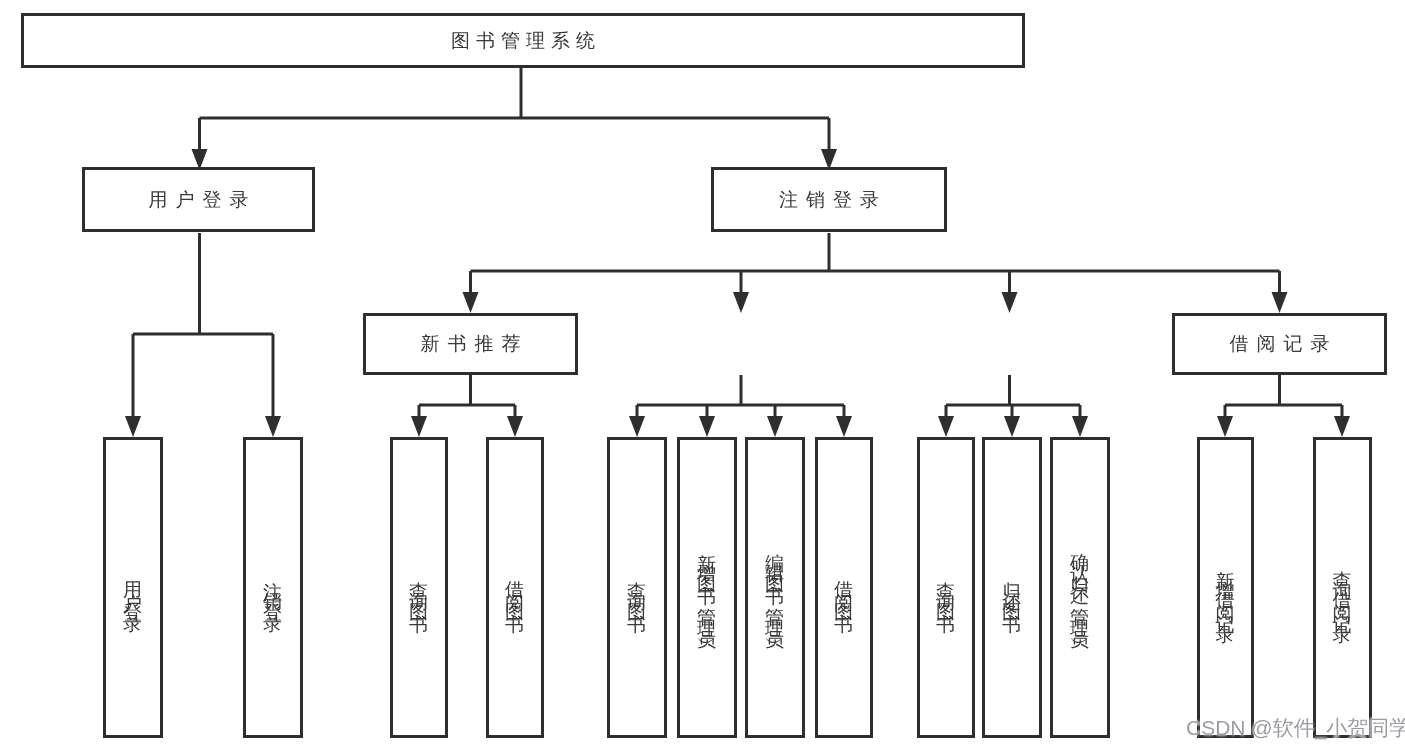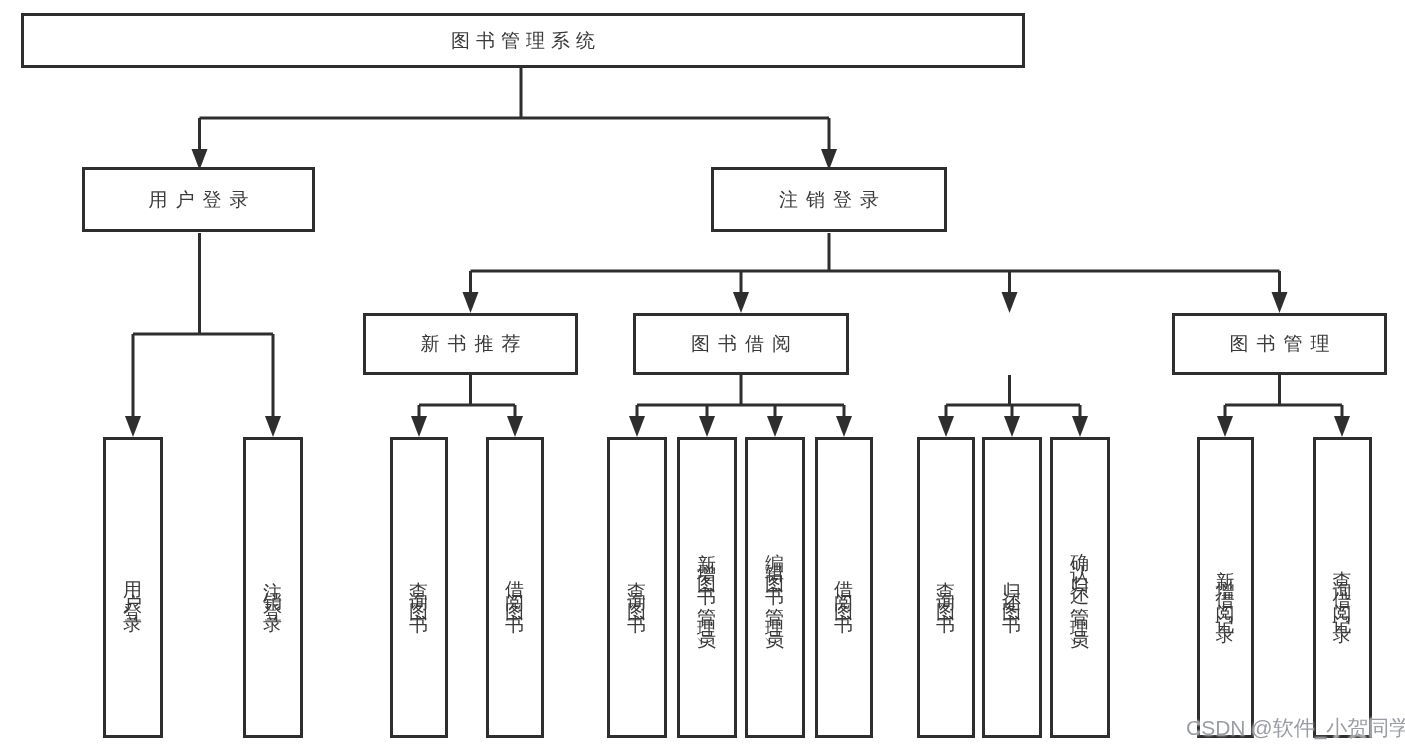"图书借阅" div.node { html: <div> <span>图书借阅</span> </div> -> none }
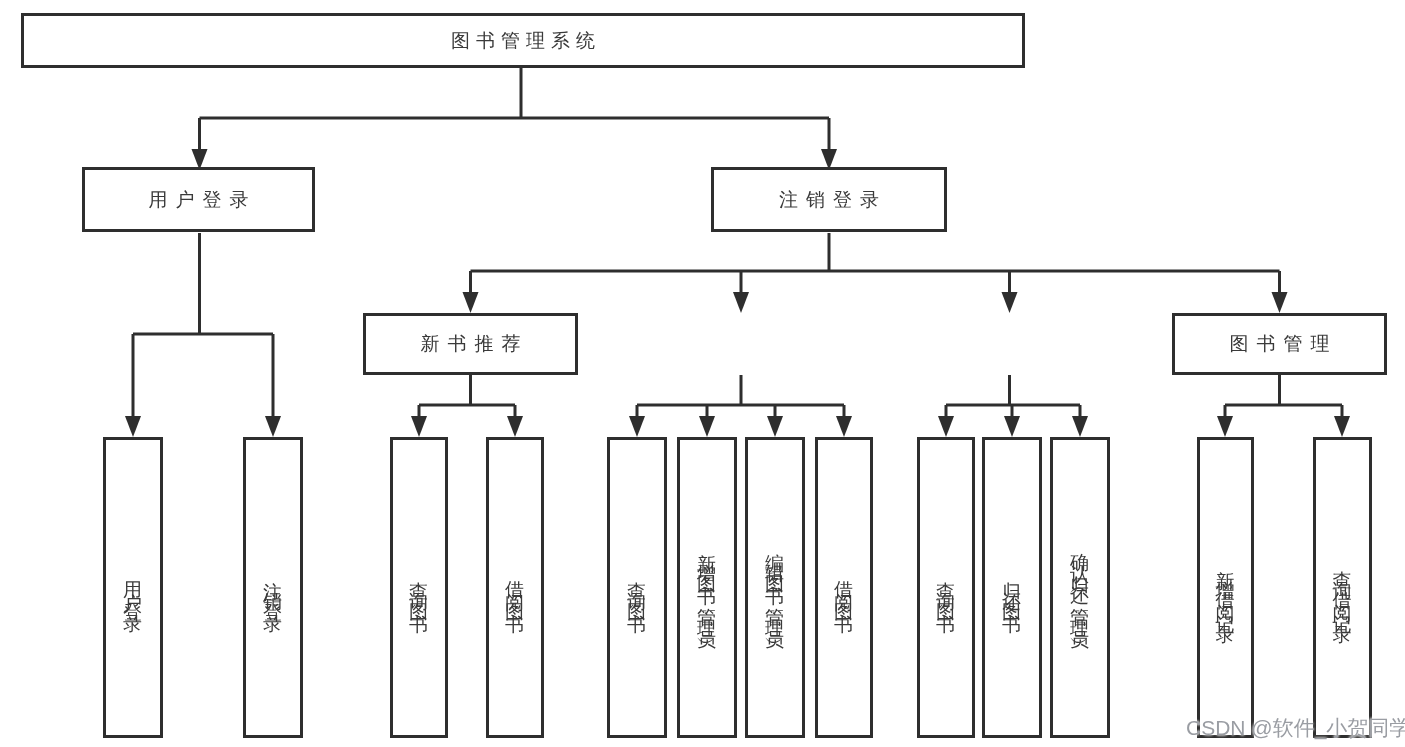"图书管理" span { text: 图书管理 -> 借阅记录 }
